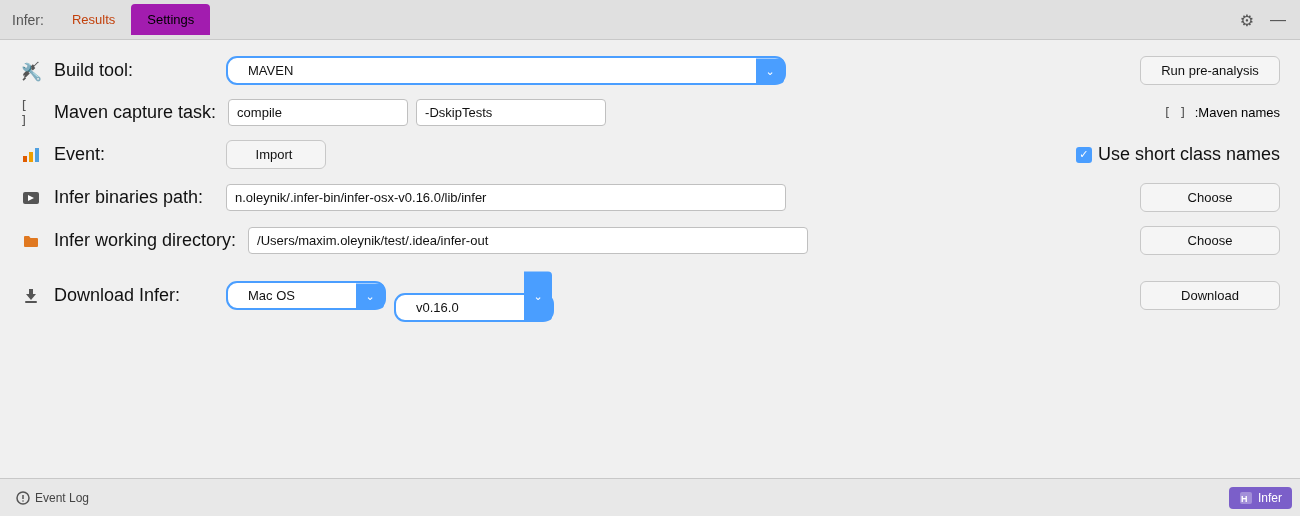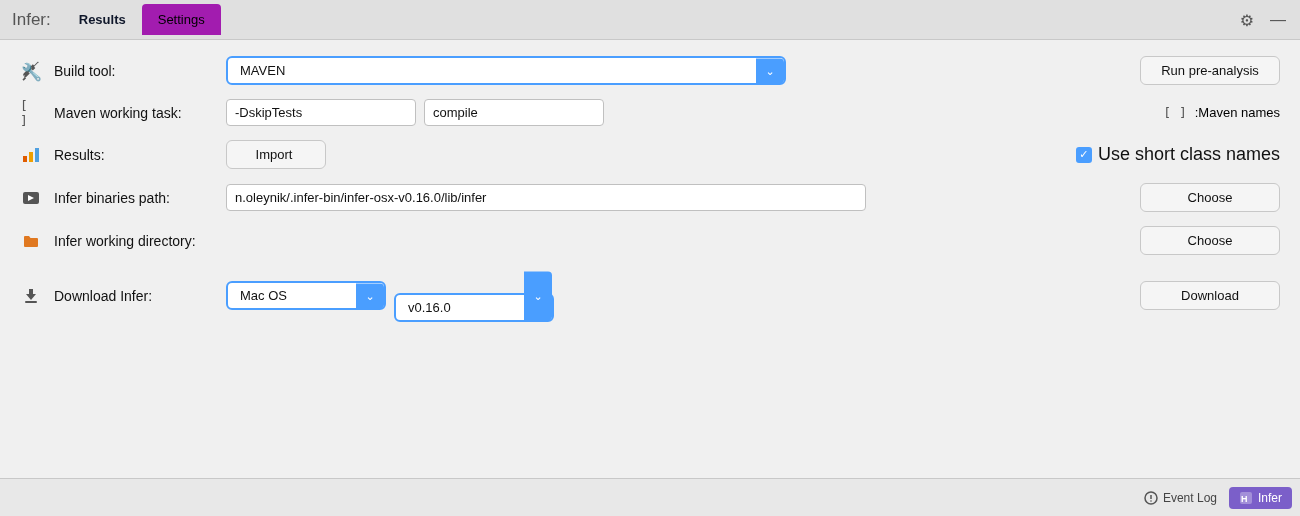"Infer:" .app-label { font-size: 17px -> 14px }
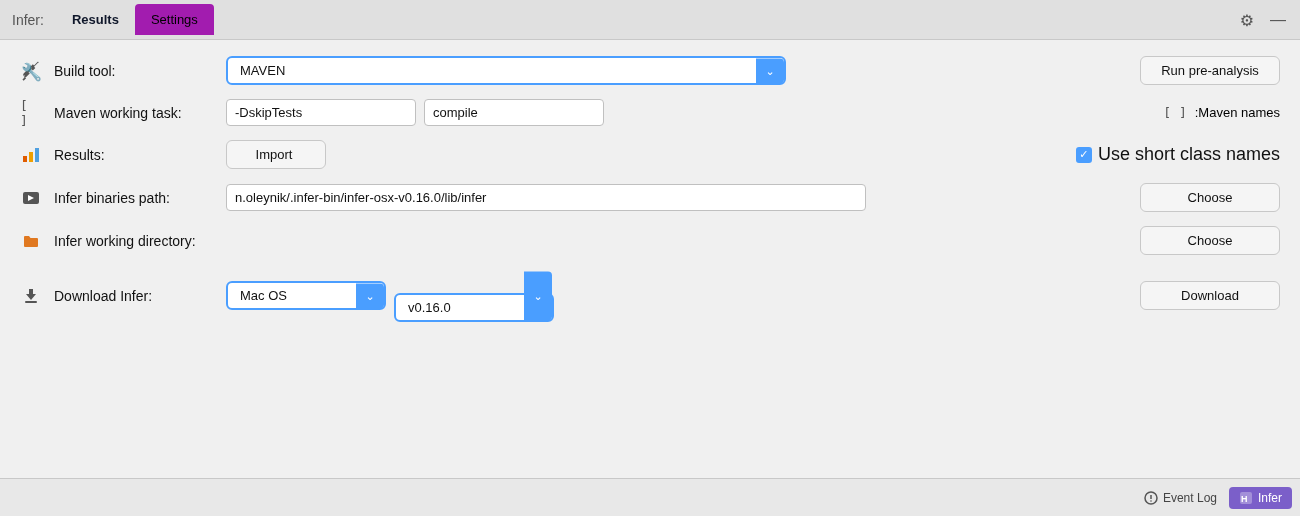"Results" .tab { color: #0f172a -> #c2410c; font-weight: bold -> none }
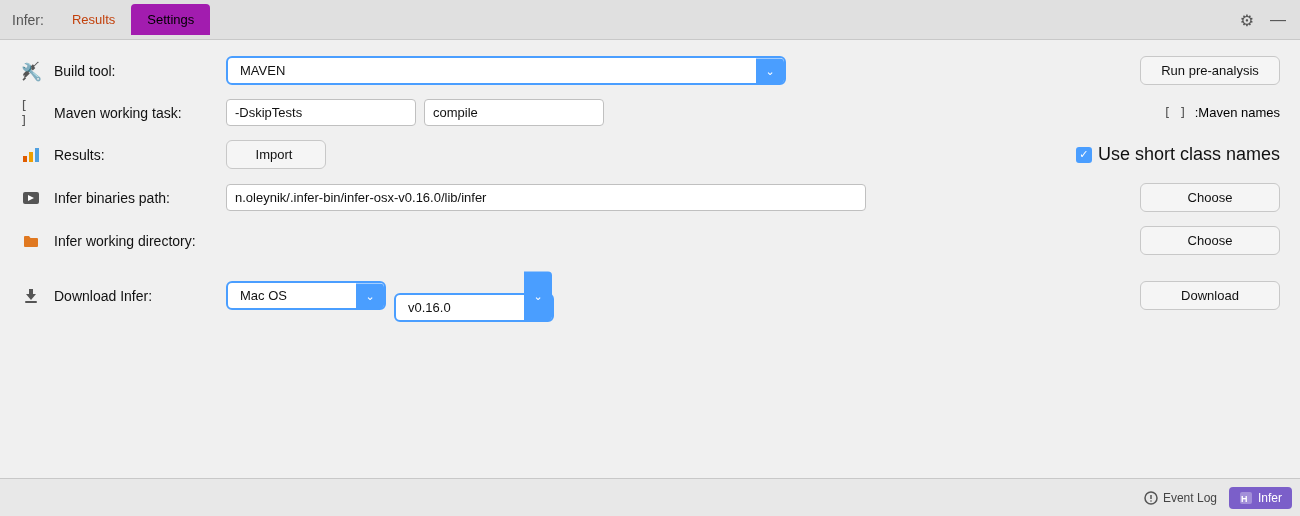"Build tool:" .row-label { font-size: 14px -> 18px }
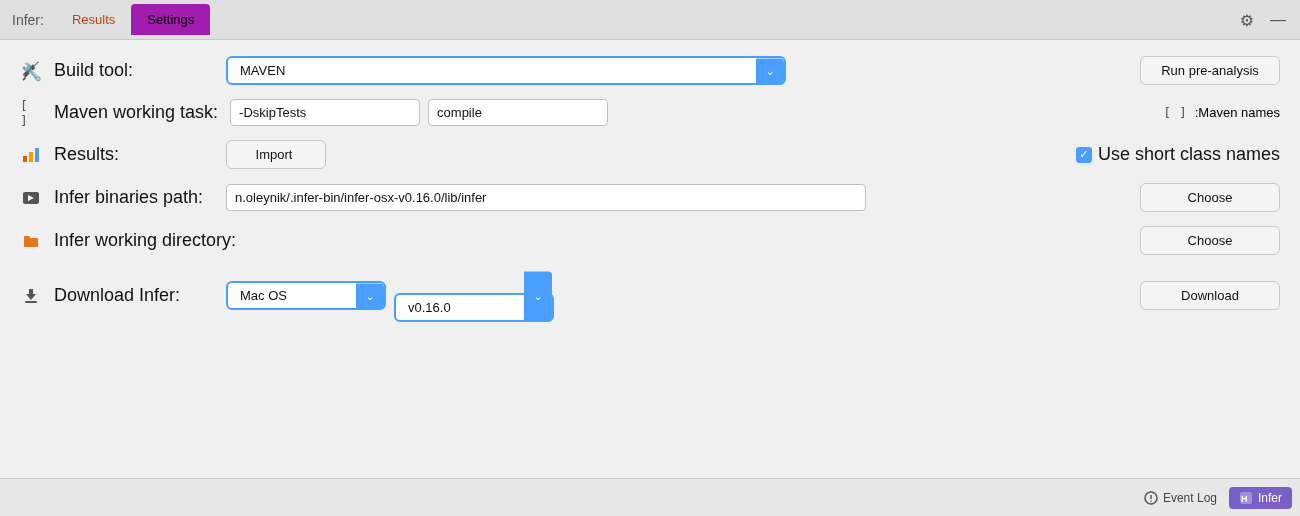"MAVEN" .select-input { border-radius: 6px -> 11px; padding: 5px 32px 5px 12px -> 5px 32px 5px 20px }
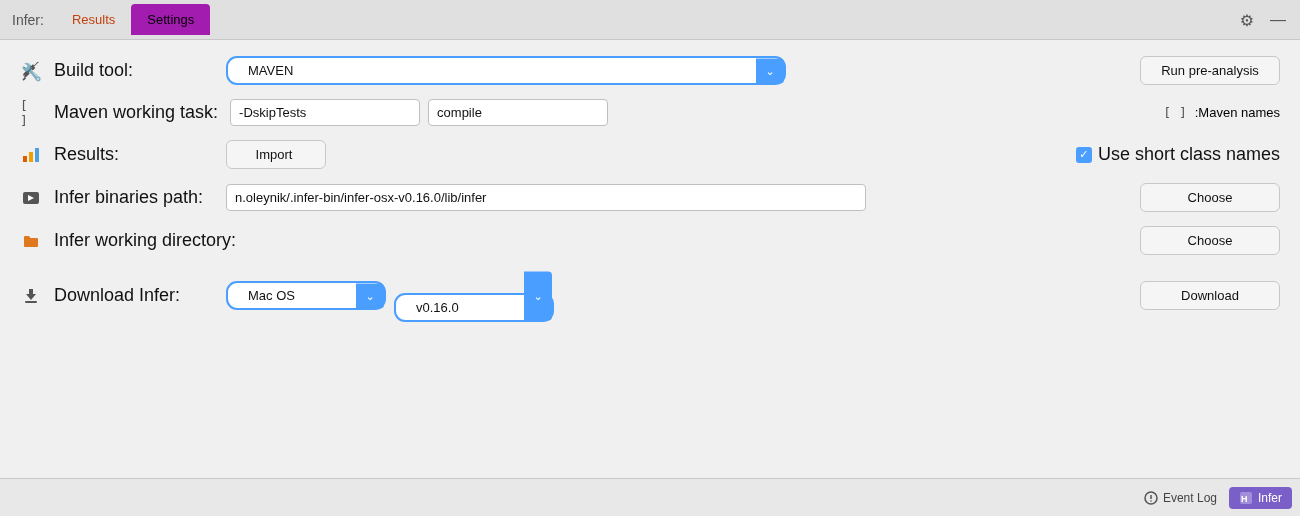"Maven working task:" span.row-label { text: working -> capture }
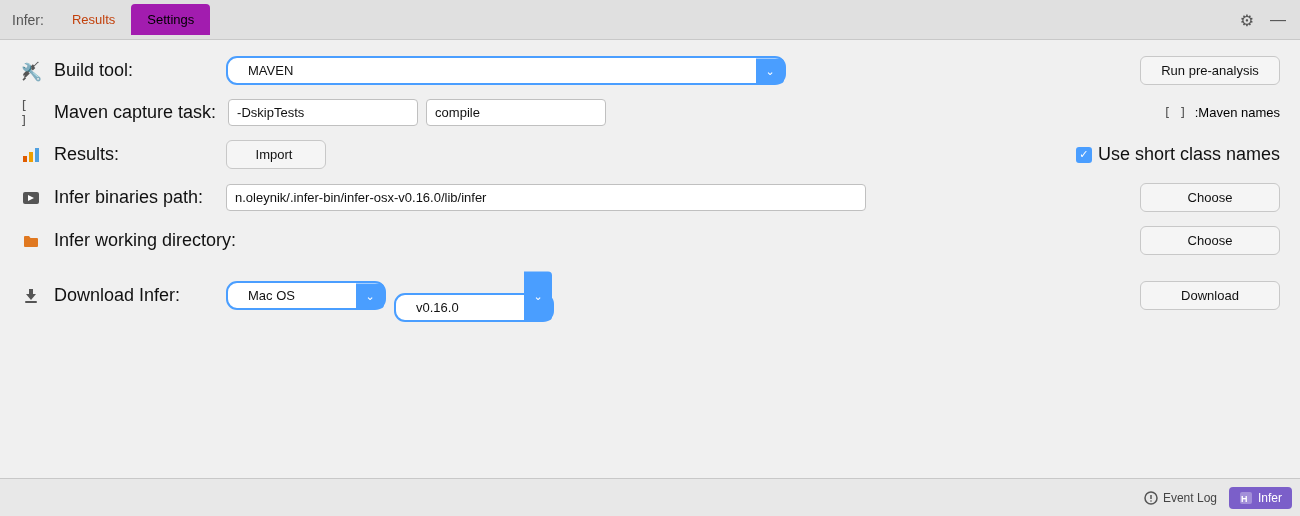"-DskipTests" input.text-input { order: before "compile" -> after "compile" }
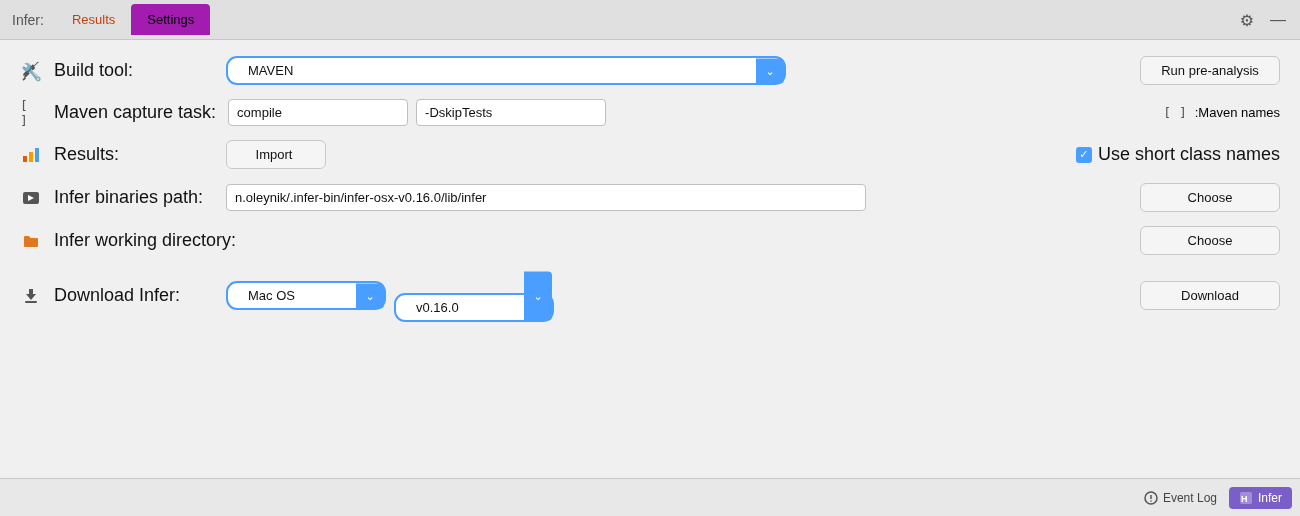"Results:" span.row-label { text: Results -> Event }
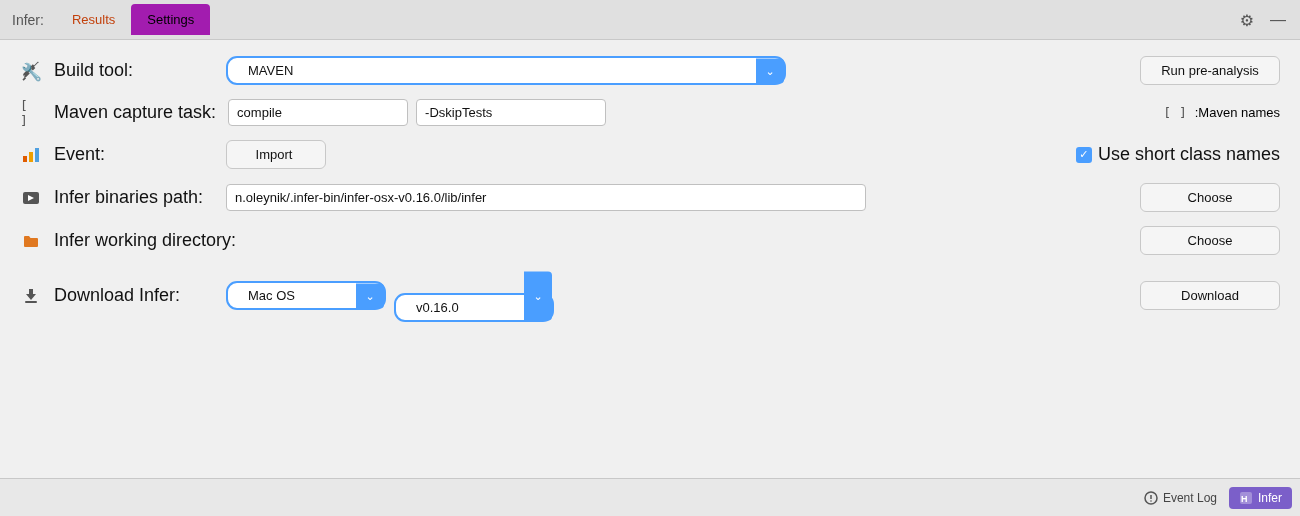"n.oleynik/.infer-bin/infer-osx-v0.16.0/l" input.text-input { width: 640px -> 560px }
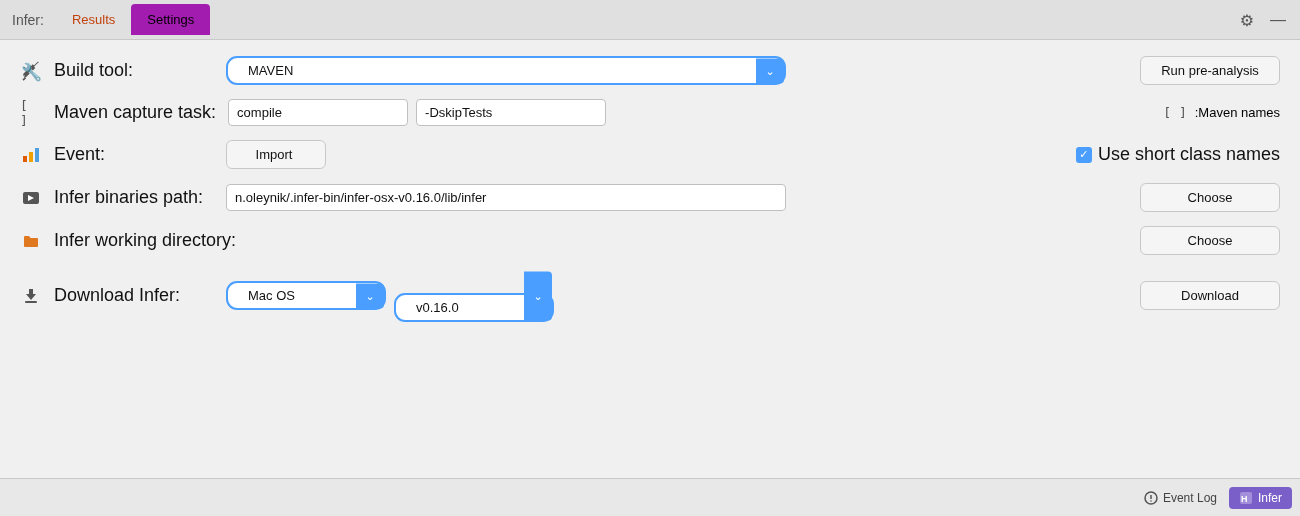"/Users/maxim.oleynik/test/.idea/infer-ou" div.row-controls { html: none -> <div> <input> </div> }
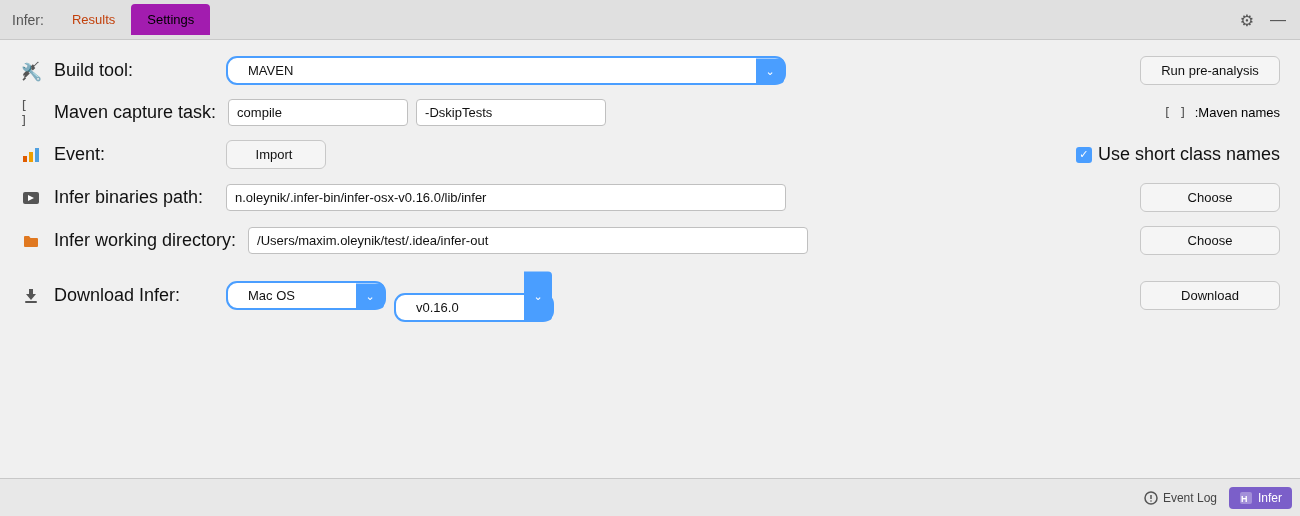"Event Log" .bottom-bar { justify-content: flex-end -> space-between }
